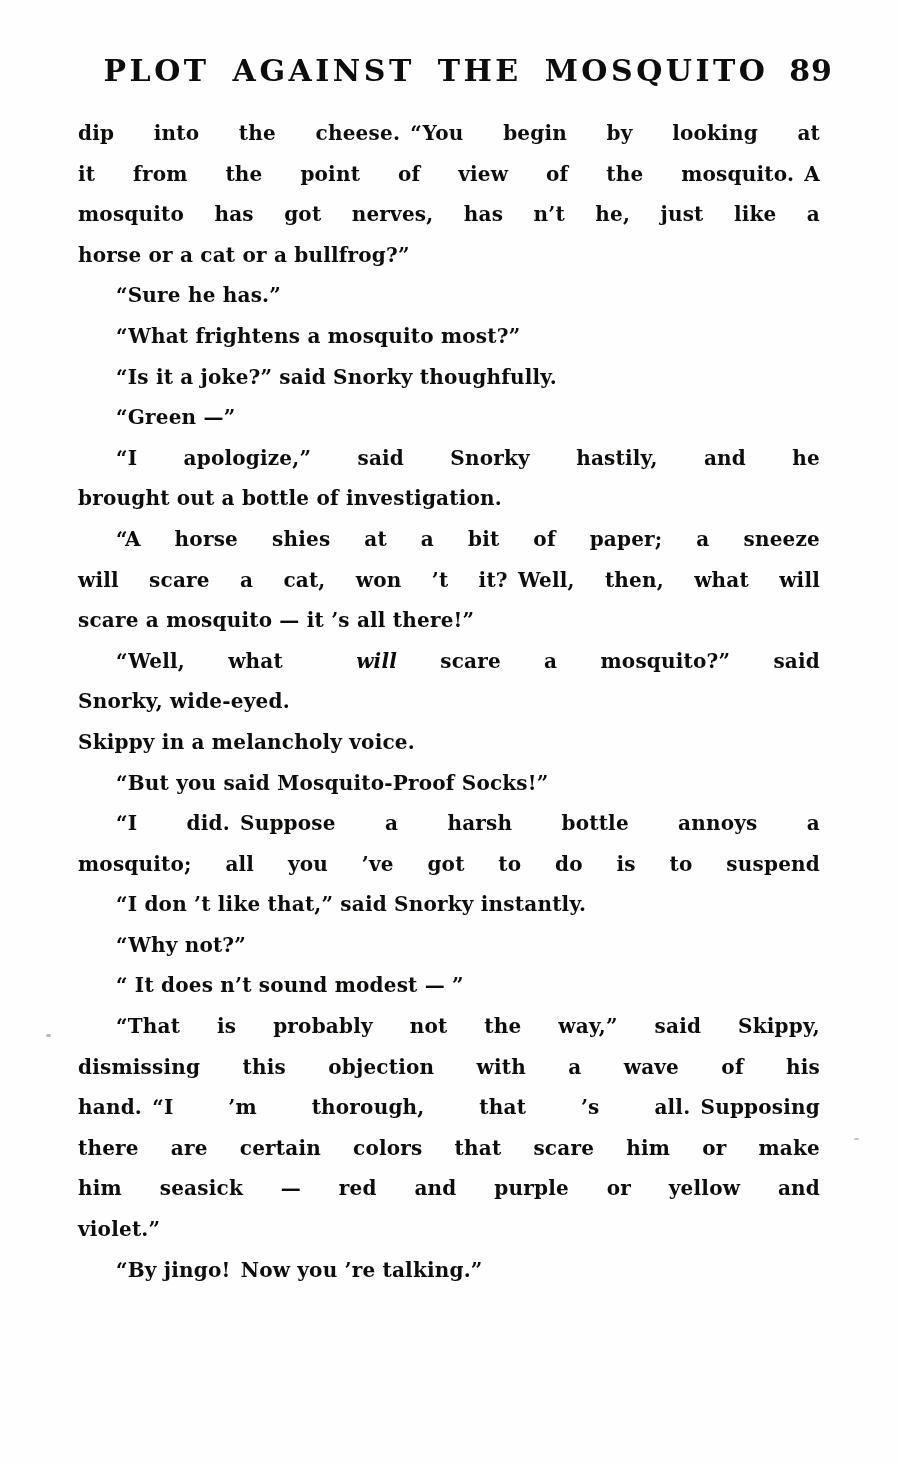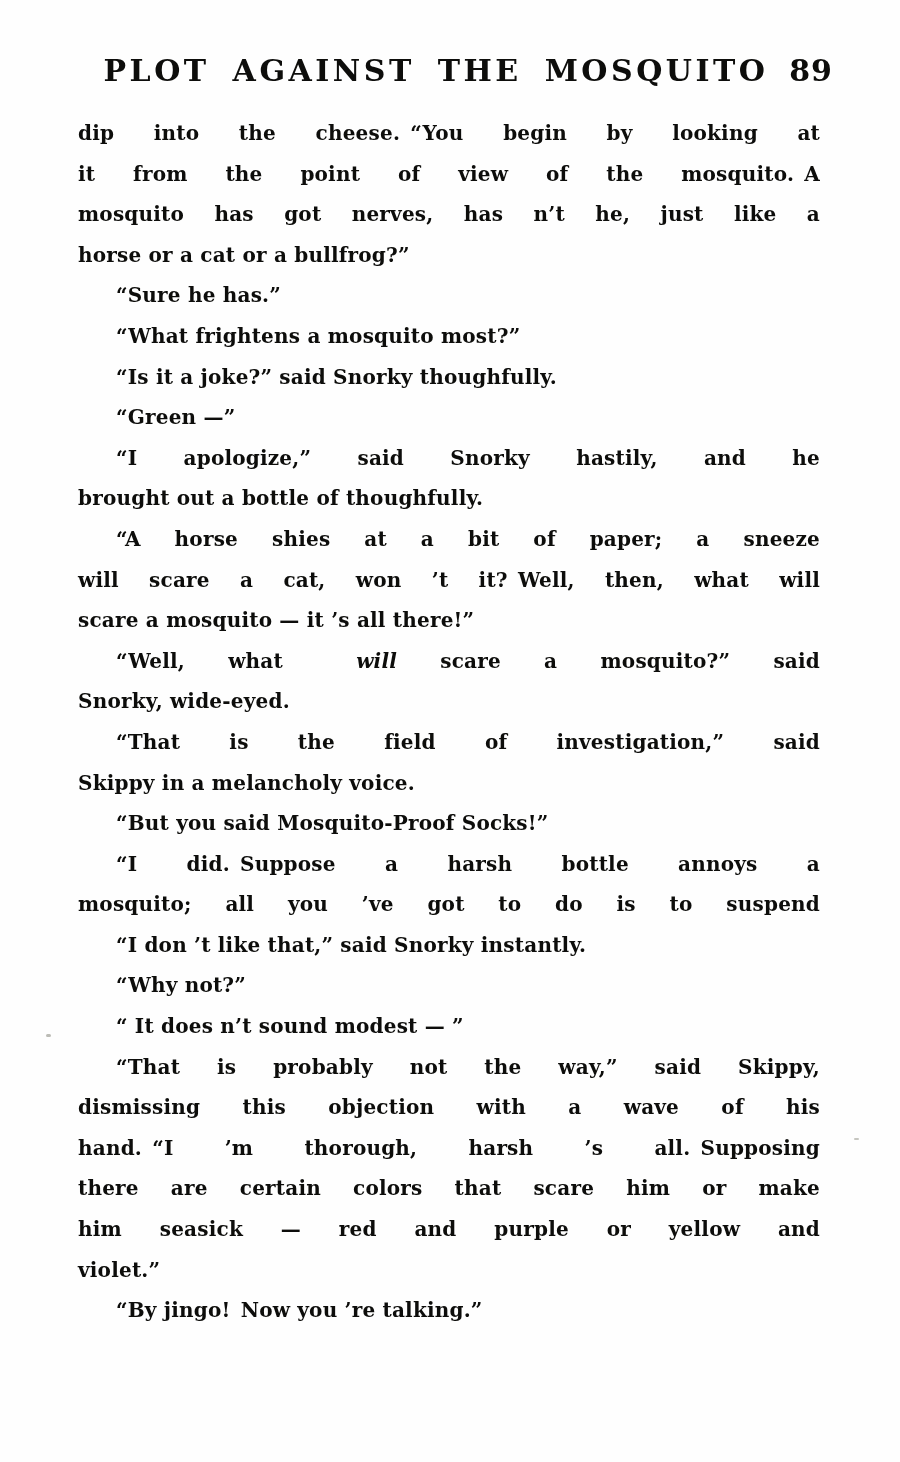"brought out a bottle of" div.line { text: thoughfully -> investigation }
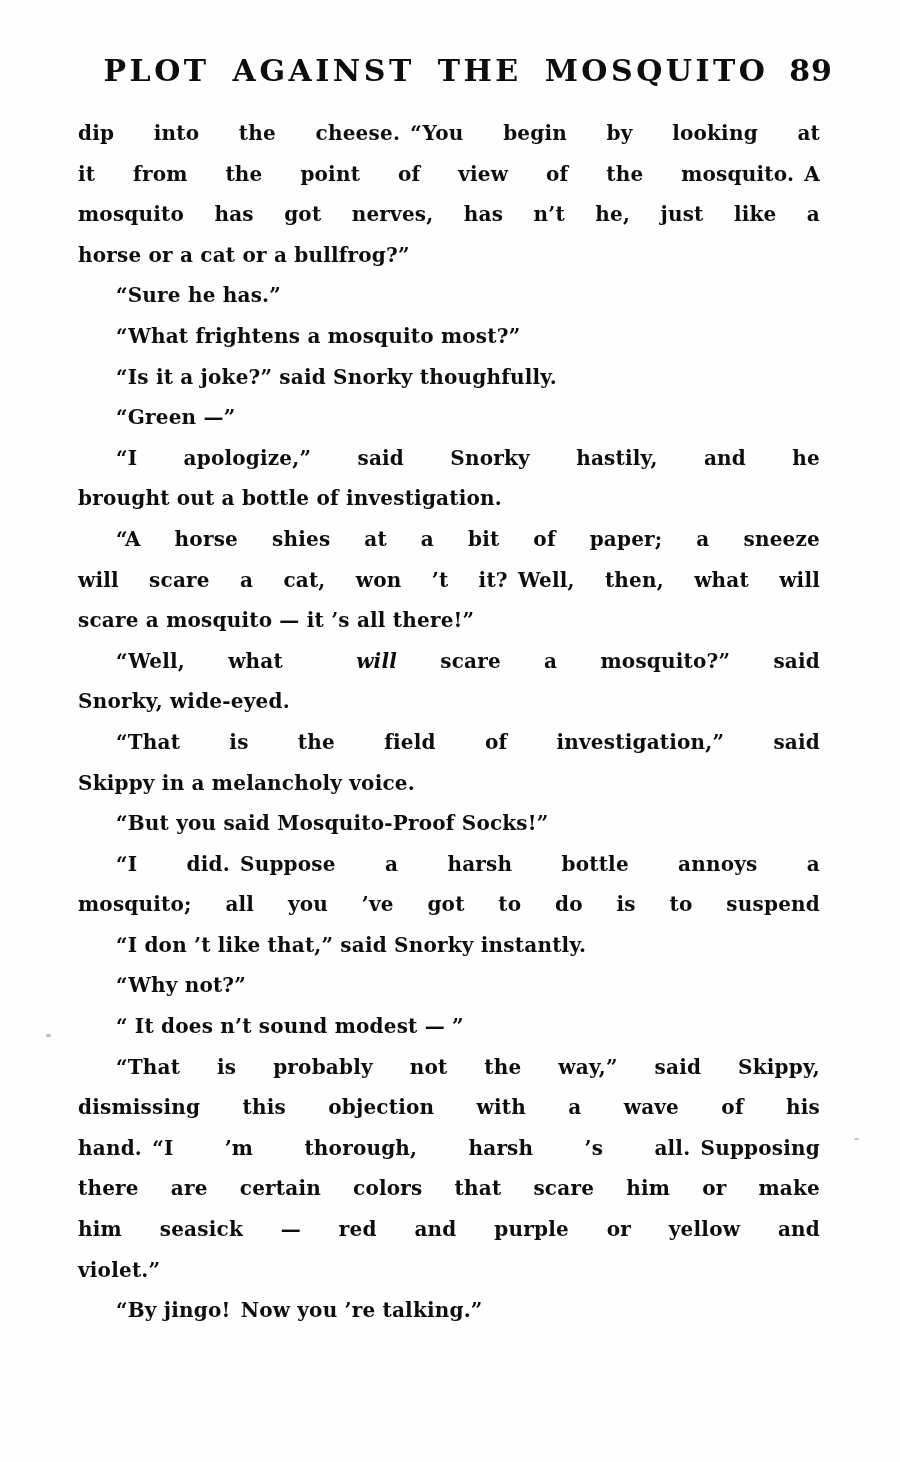"“That is the field of" div.line { html: <div>“That is the field of investigation,” said</div> -> none }
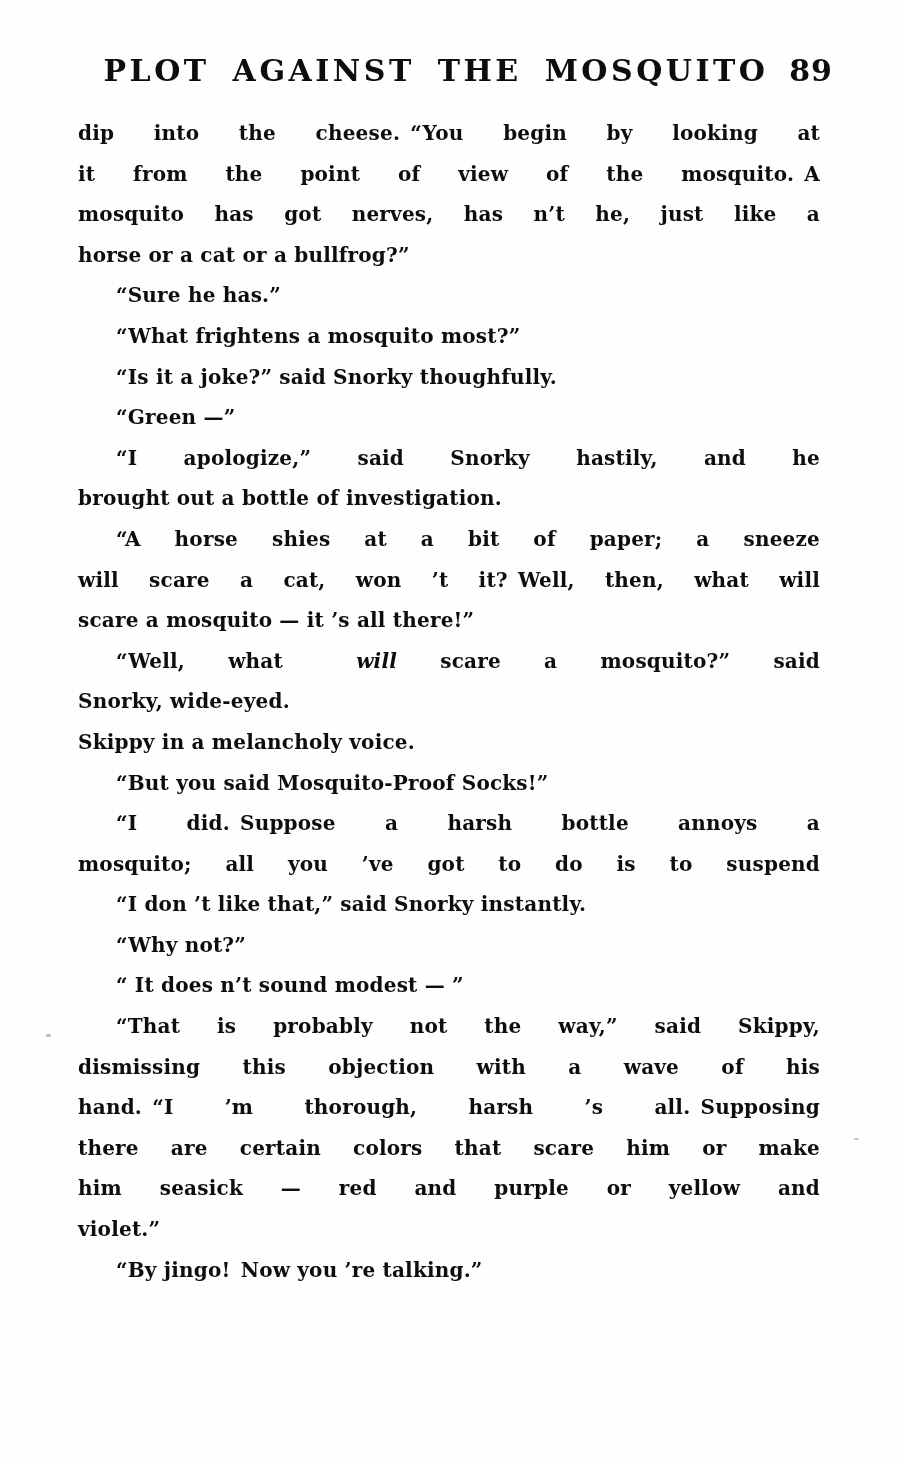"hand. “I ’m thorough, harsh" div.line { text: harsh -> that }
